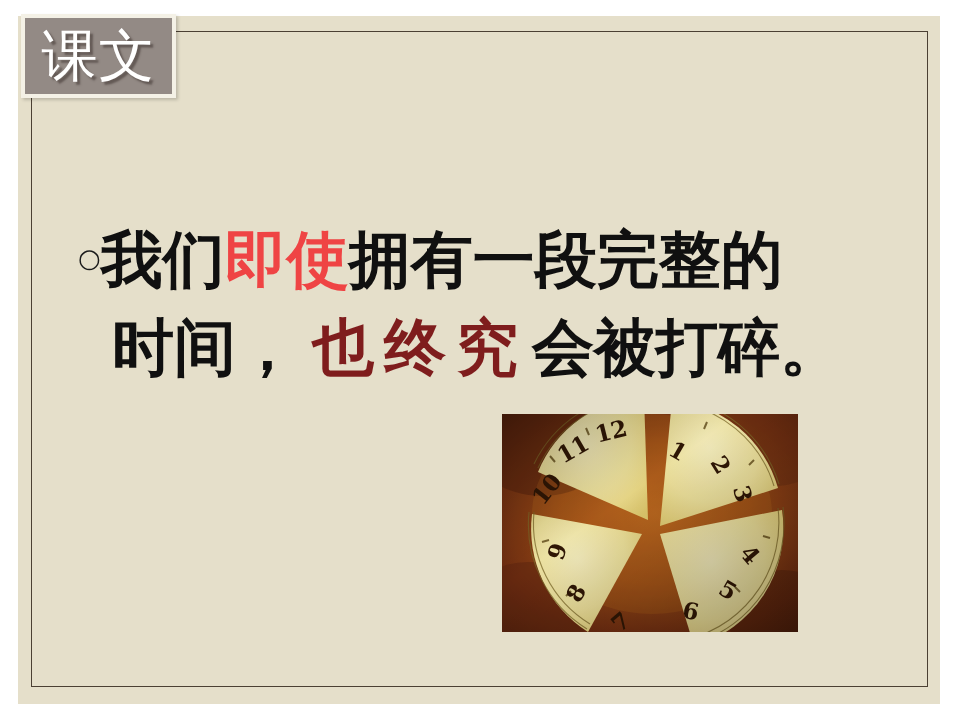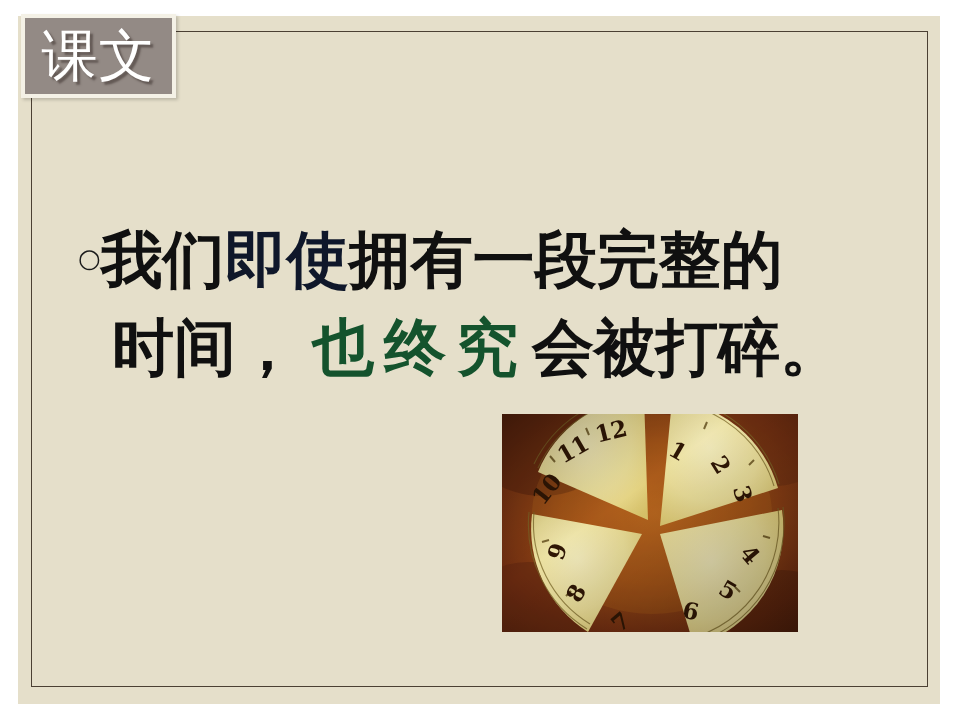"即使" .accent { color: #0f172a -> #ef4444 }
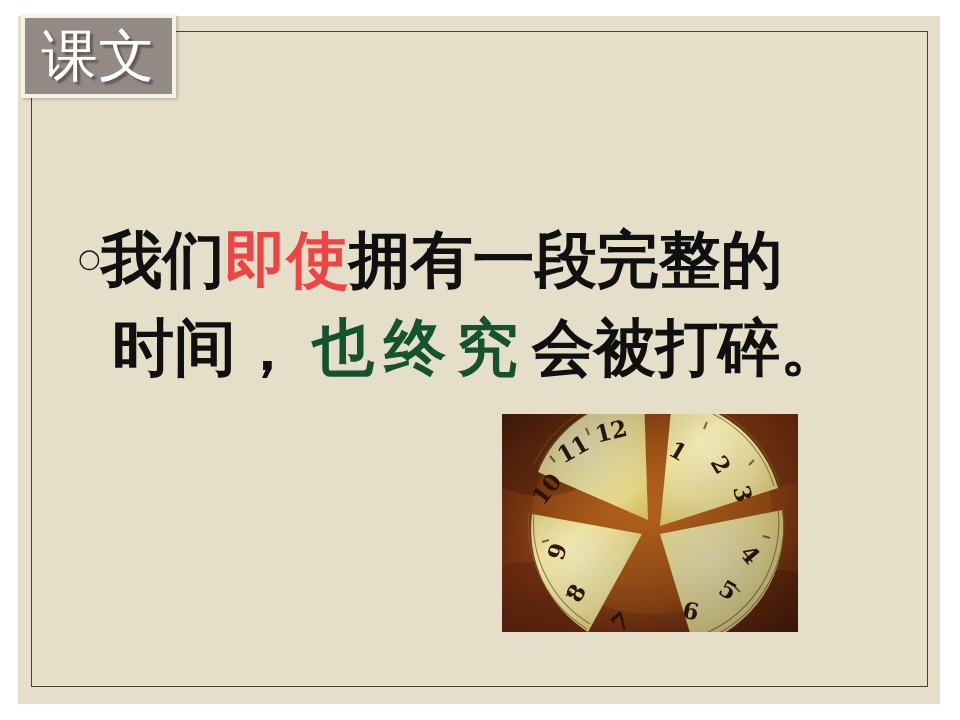"也终究" .accent-spaced { color: #14532d -> #7f1d1d }
